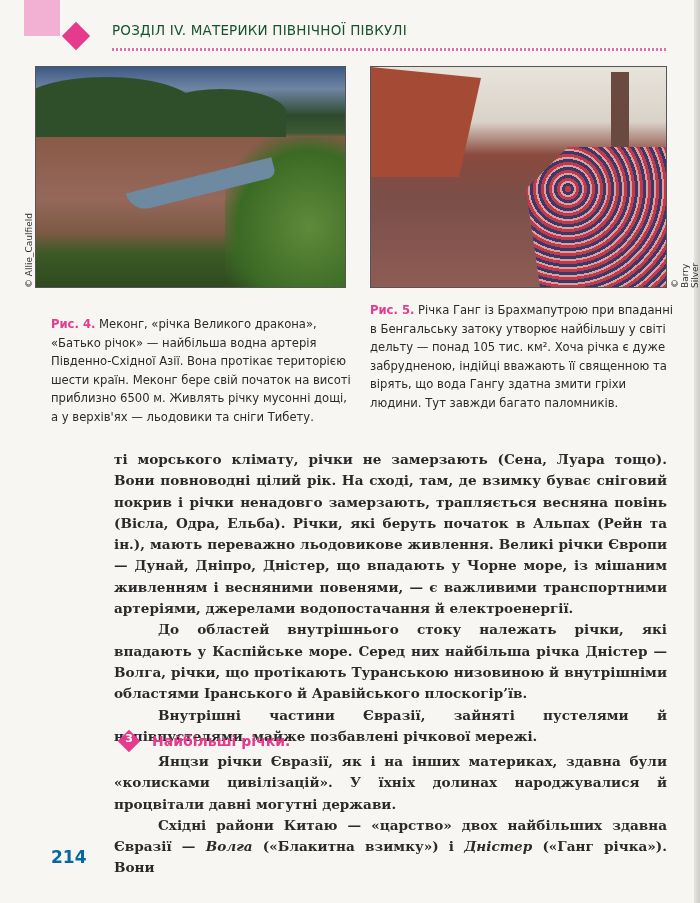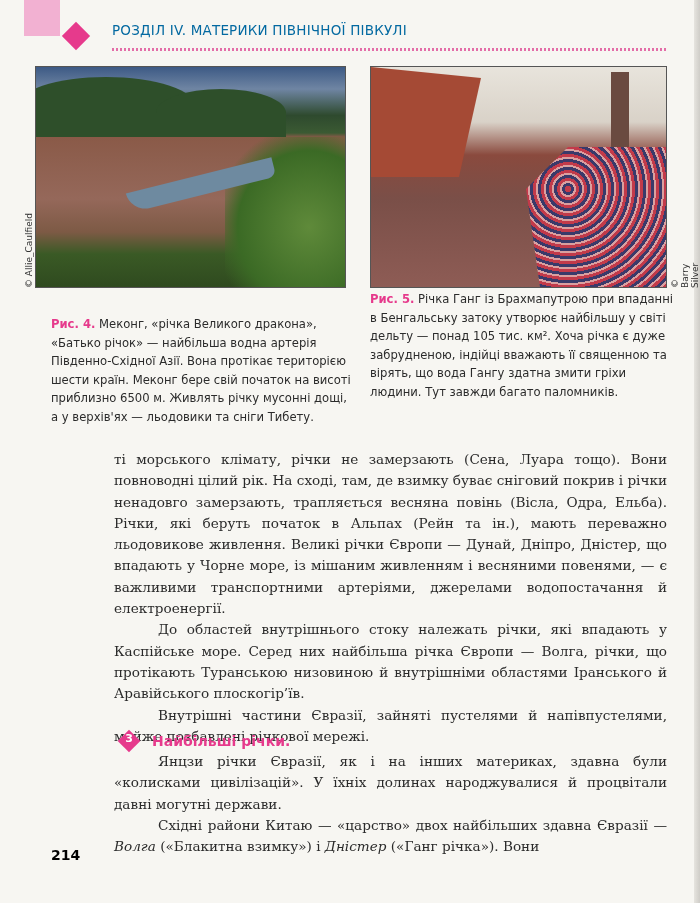"РОЗДІЛ IV. МАТЕРИКИ ПІВНІЧНОЇ ПІВКУЛІ" .header-title { color: #0369a1 -> #14532d }
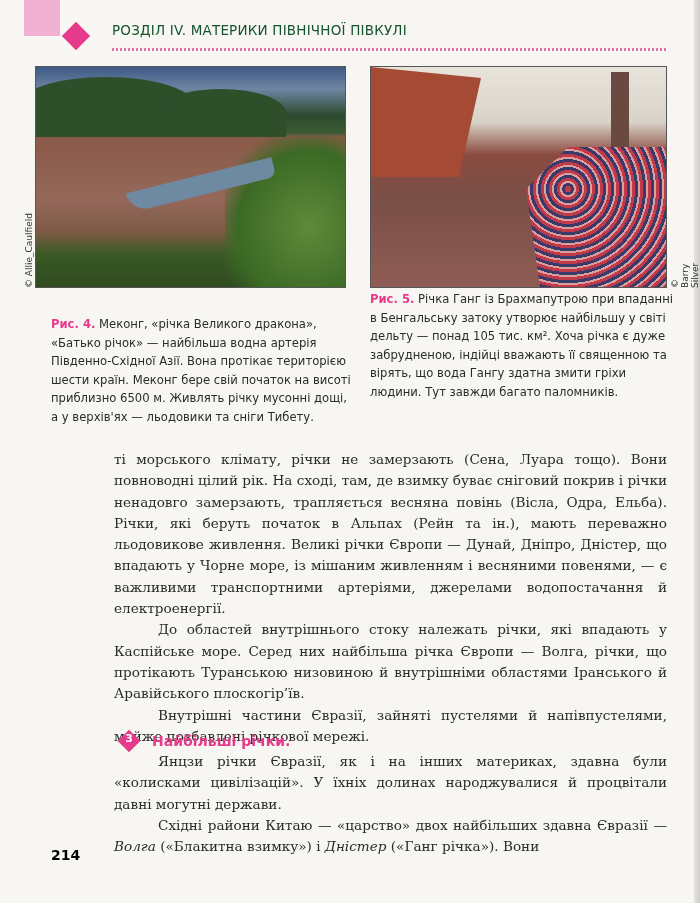"Рис. 5. Річка Ганг із" .caption-2 { top: 290px -> 301px }
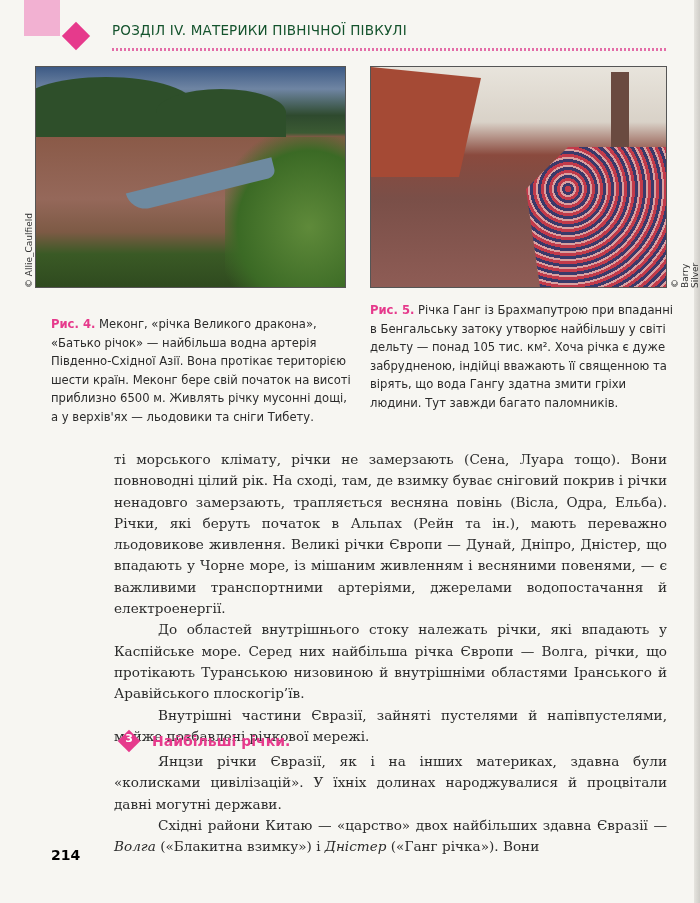"ті морського клімату, річки не" .body-text { font-weight: none -> bold }
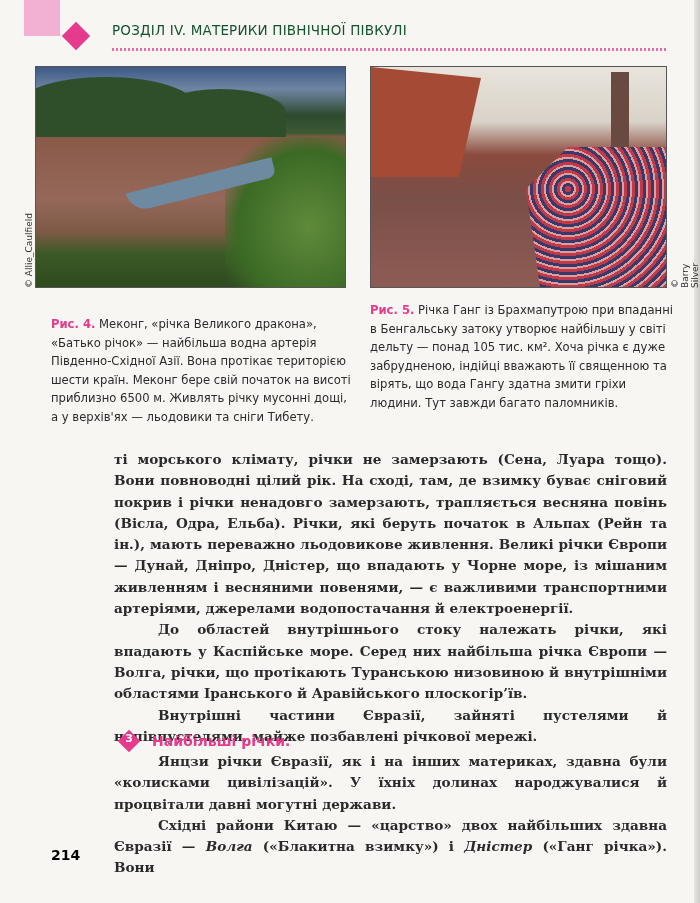"До областей внутрішнього стоку належать" p.para { text: Європи -> Дністер }
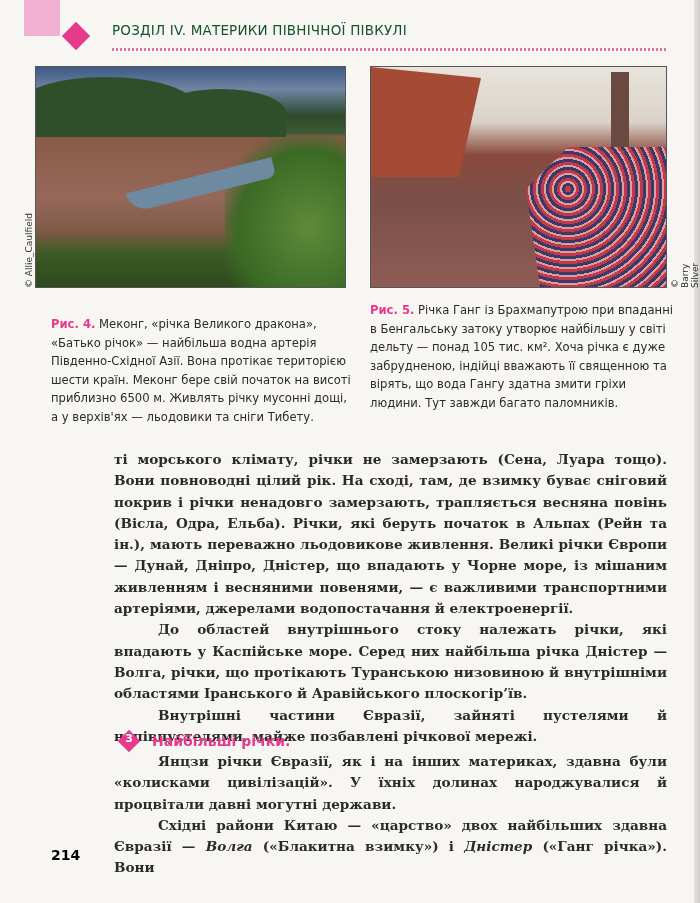"214" .page-number { color: #000000 -> #0369a1; font-size: 14px -> 17px }
